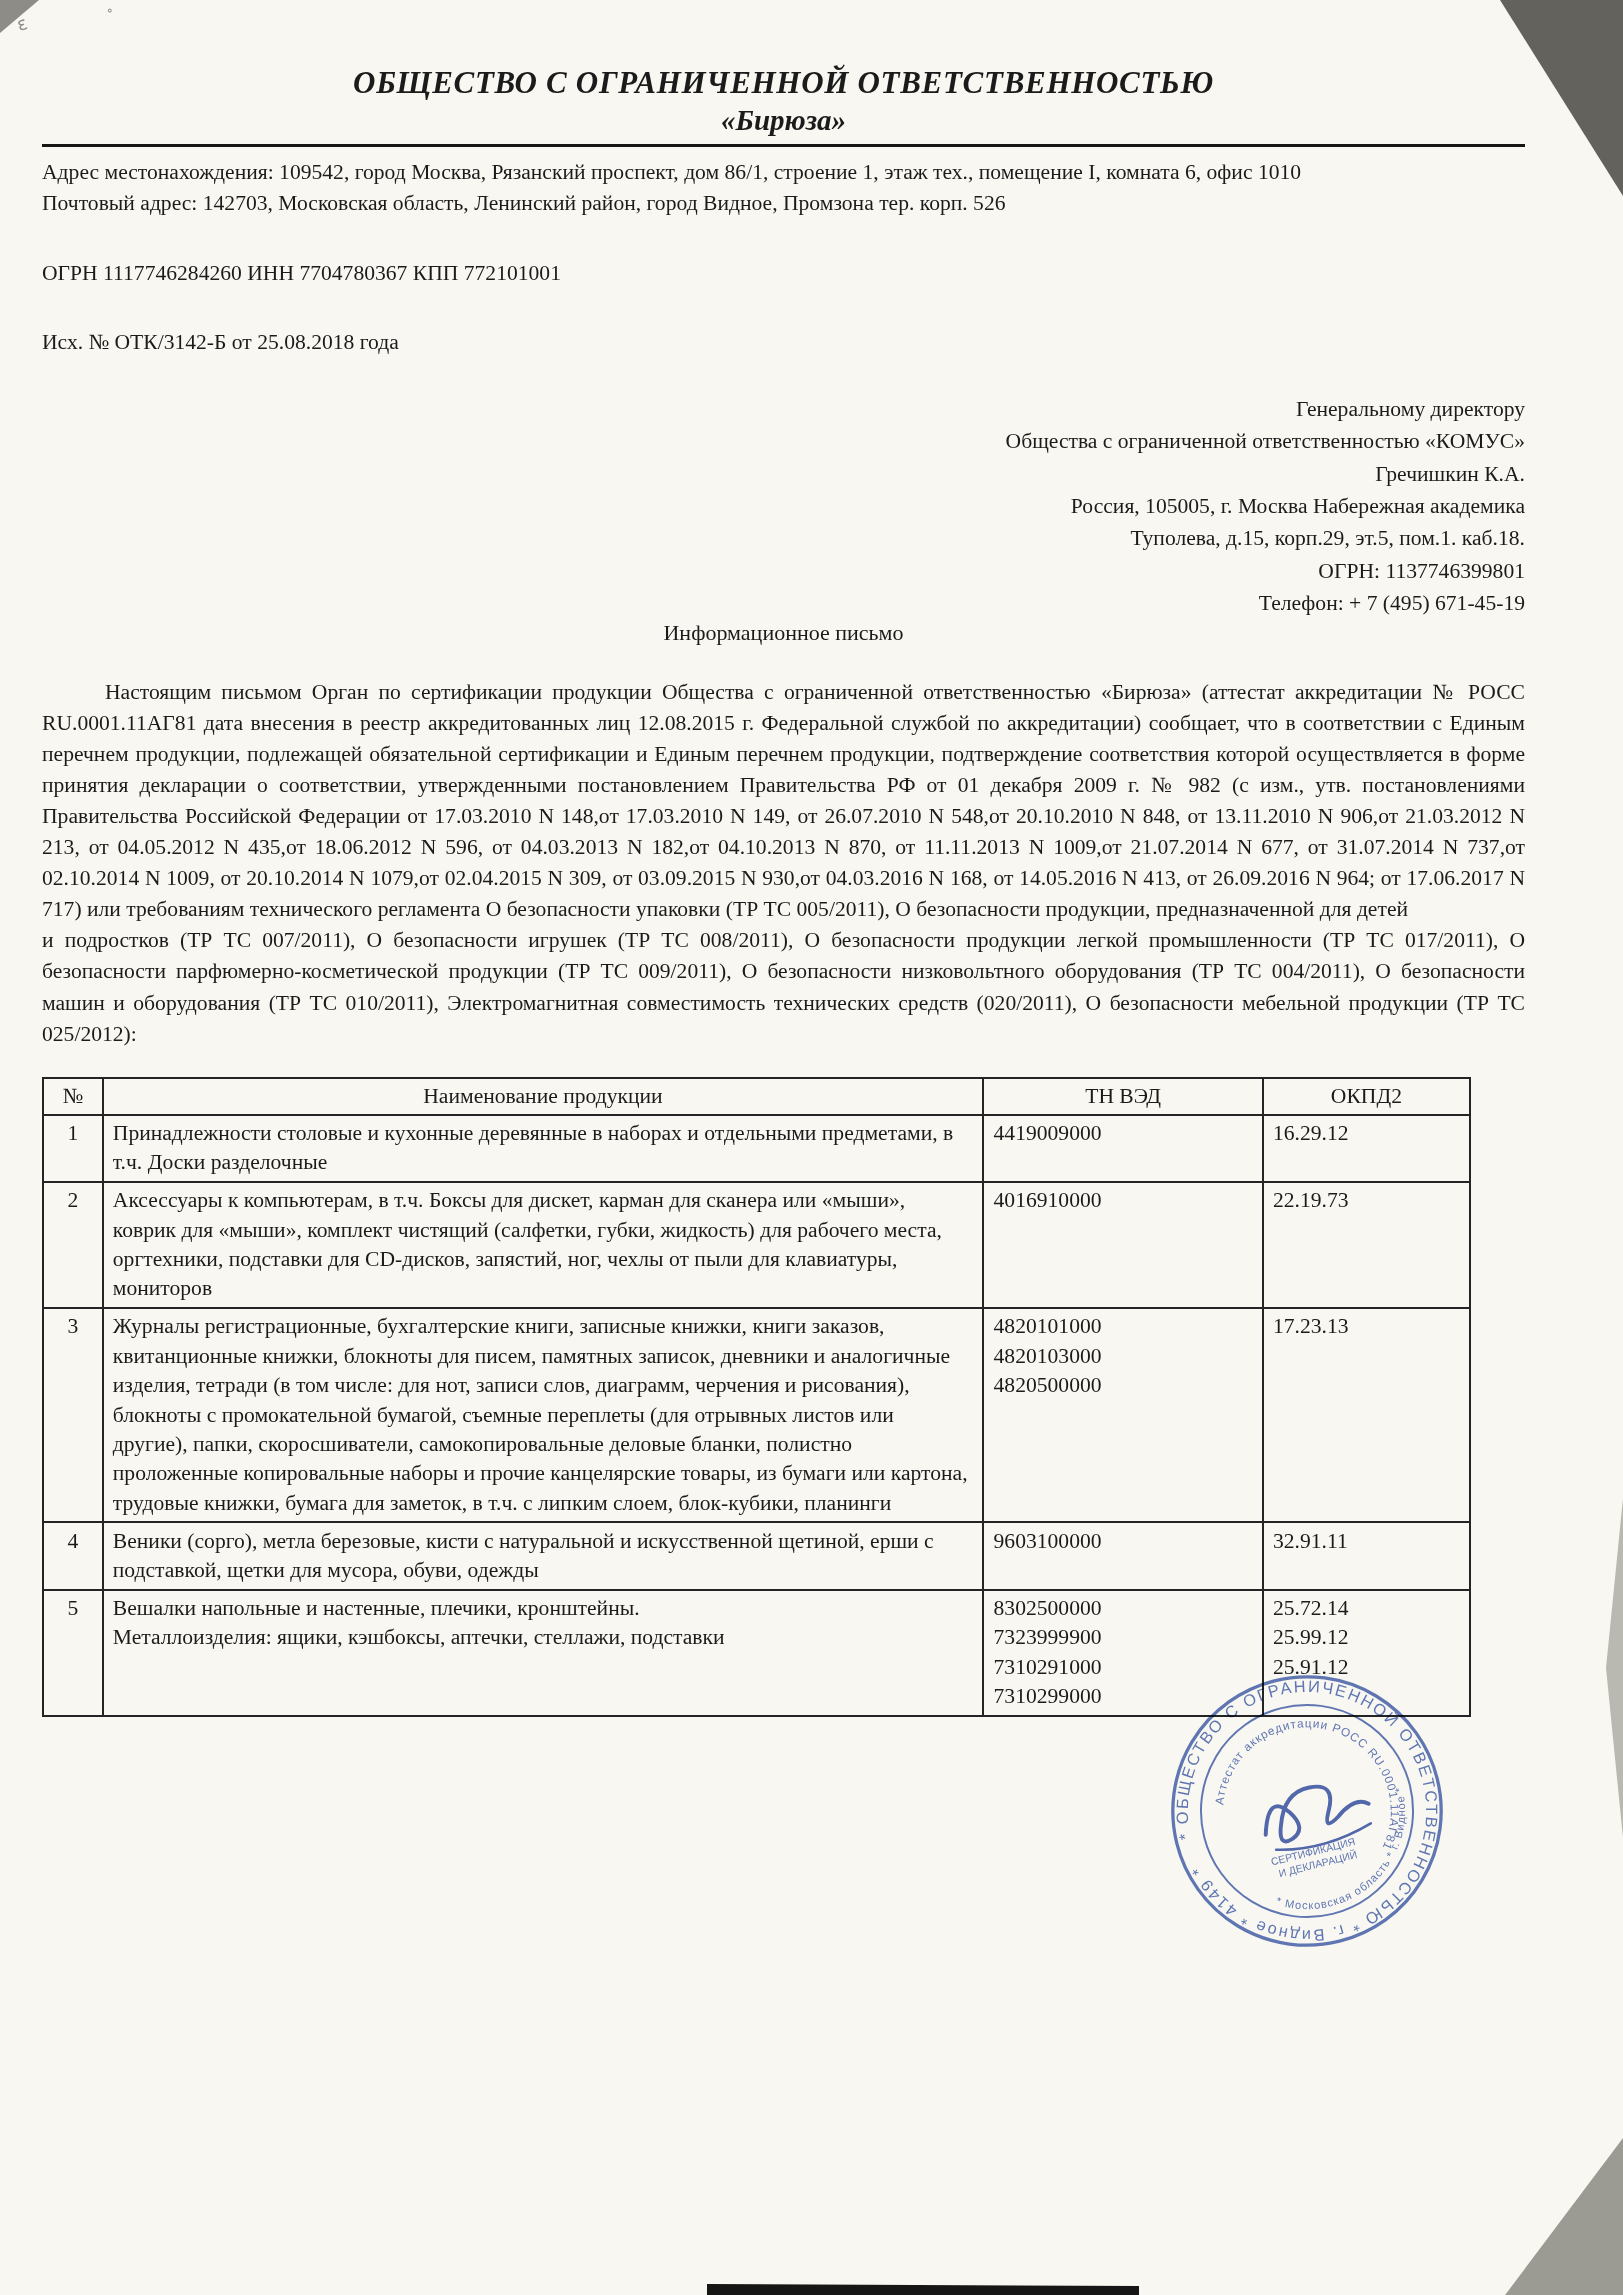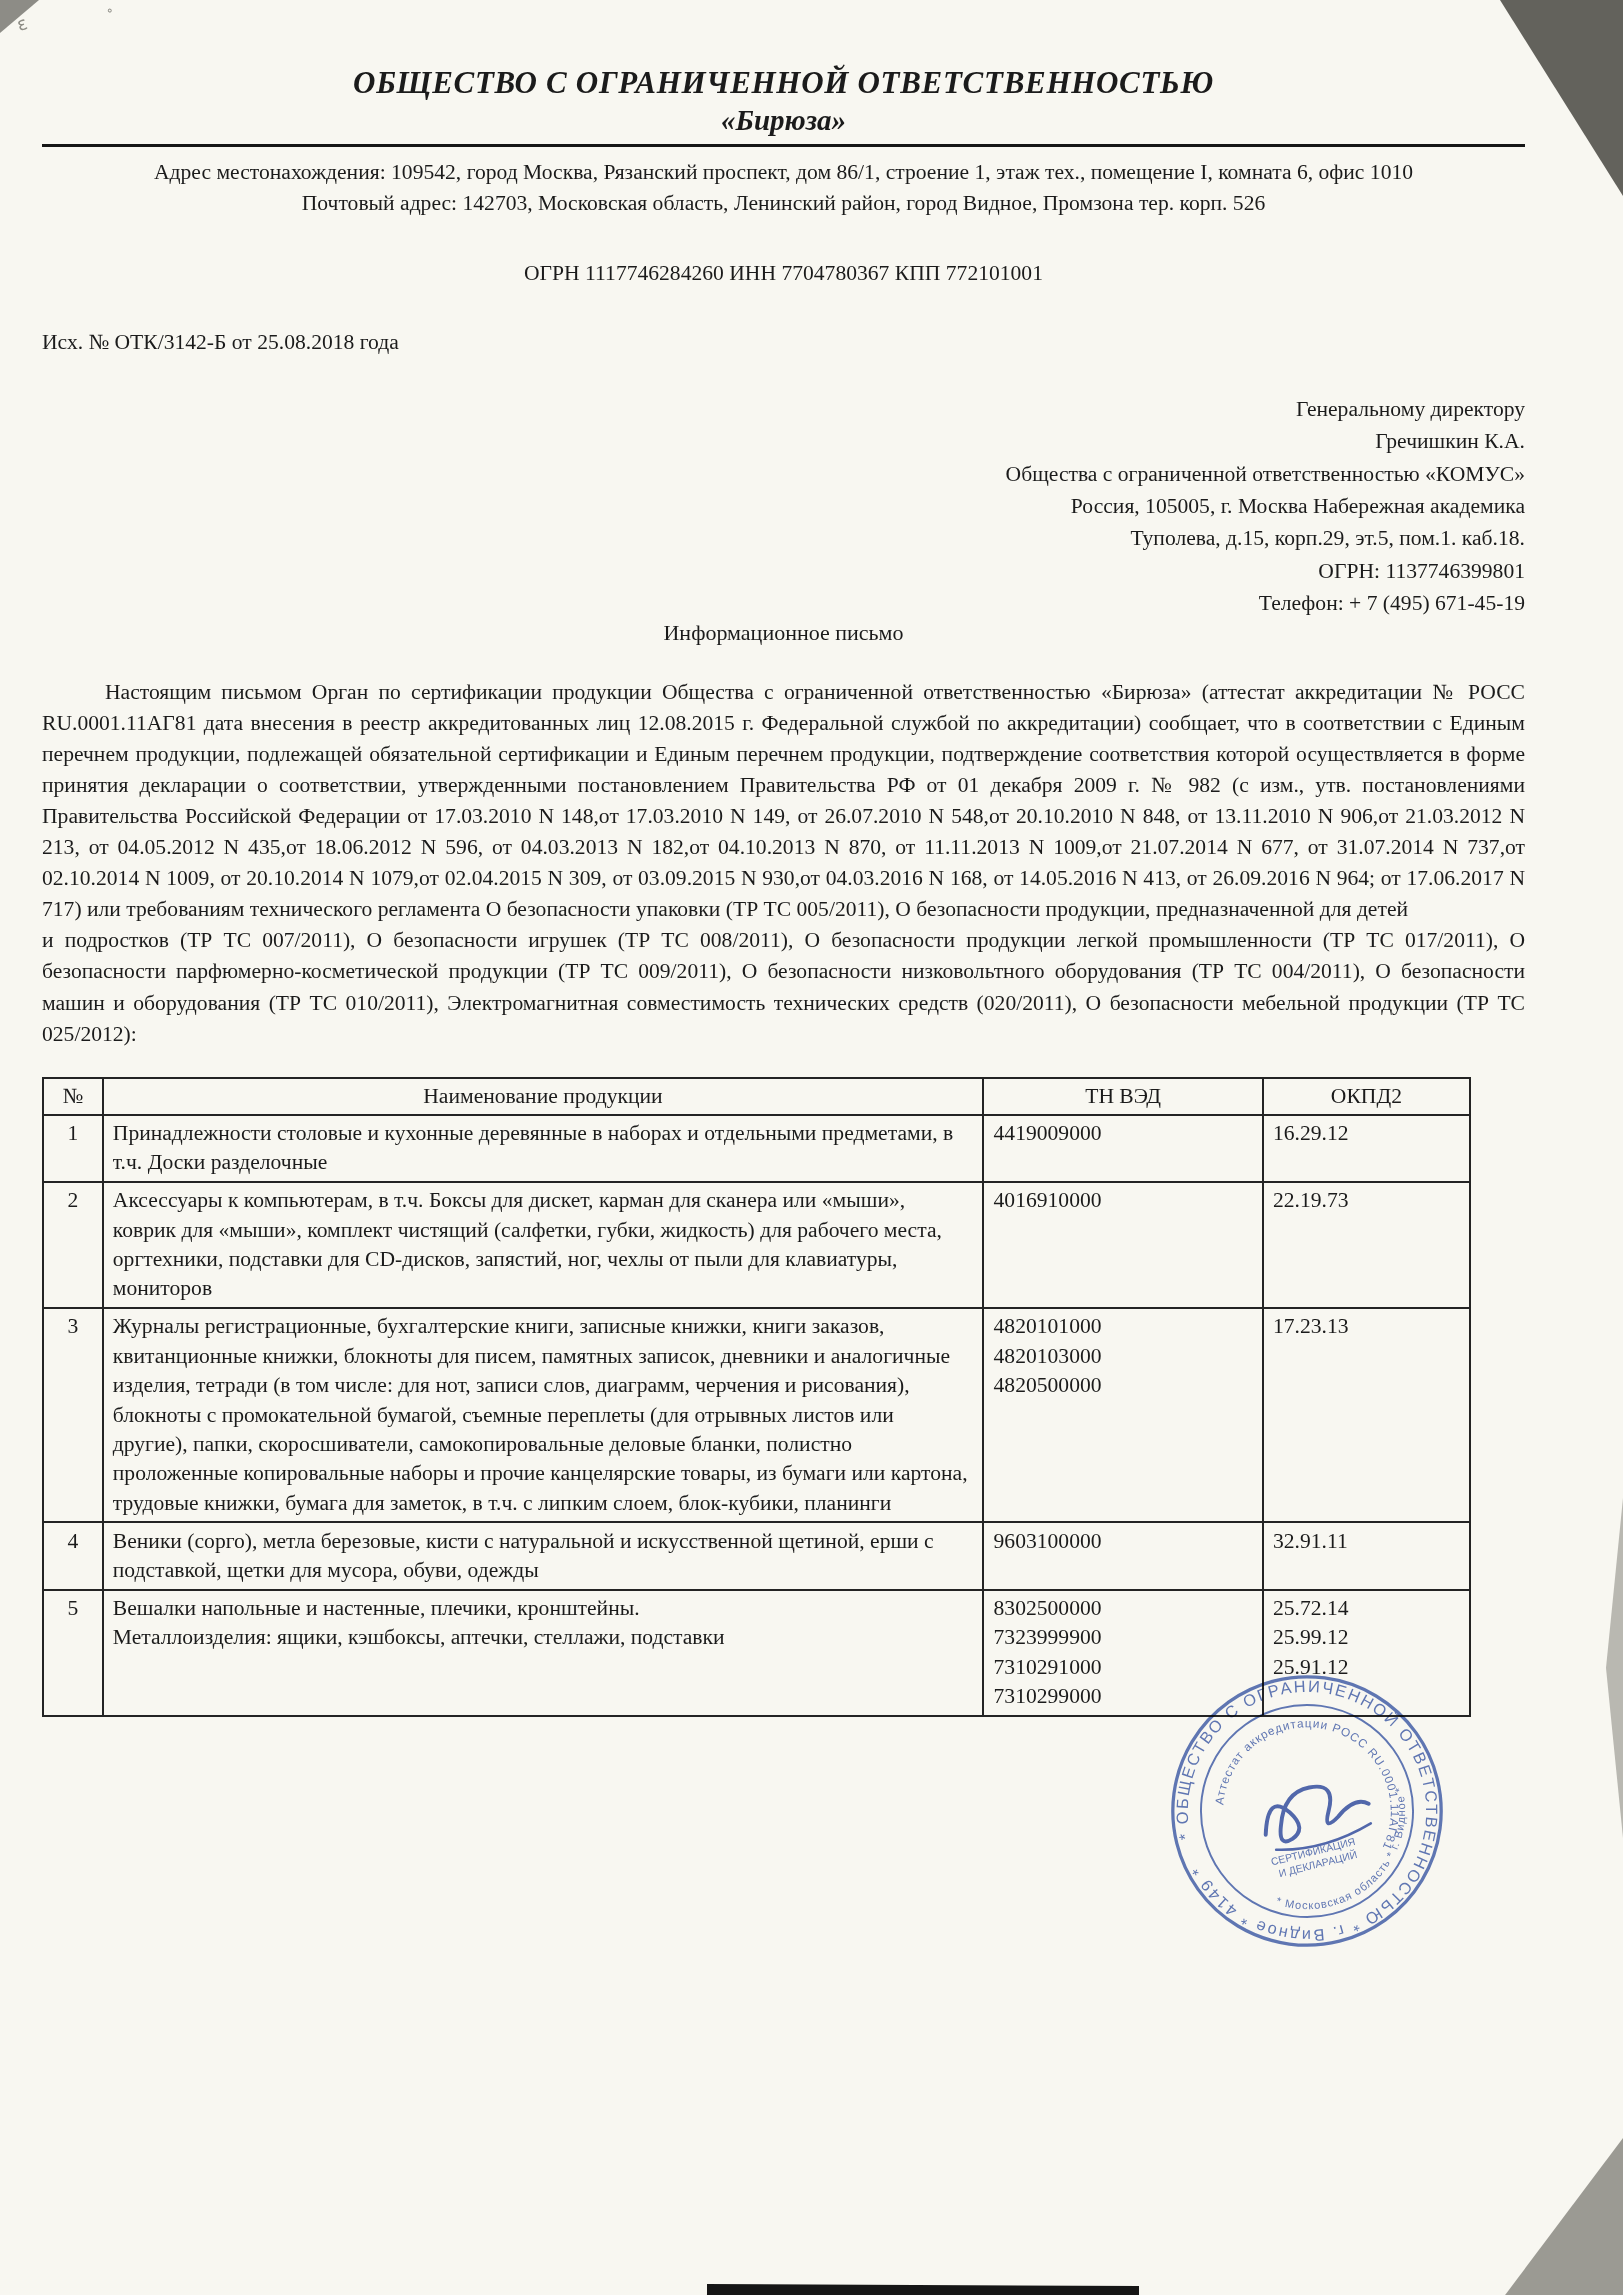"Адрес местонахождения: 109542, город" .lh-line { text-align: center -> none }
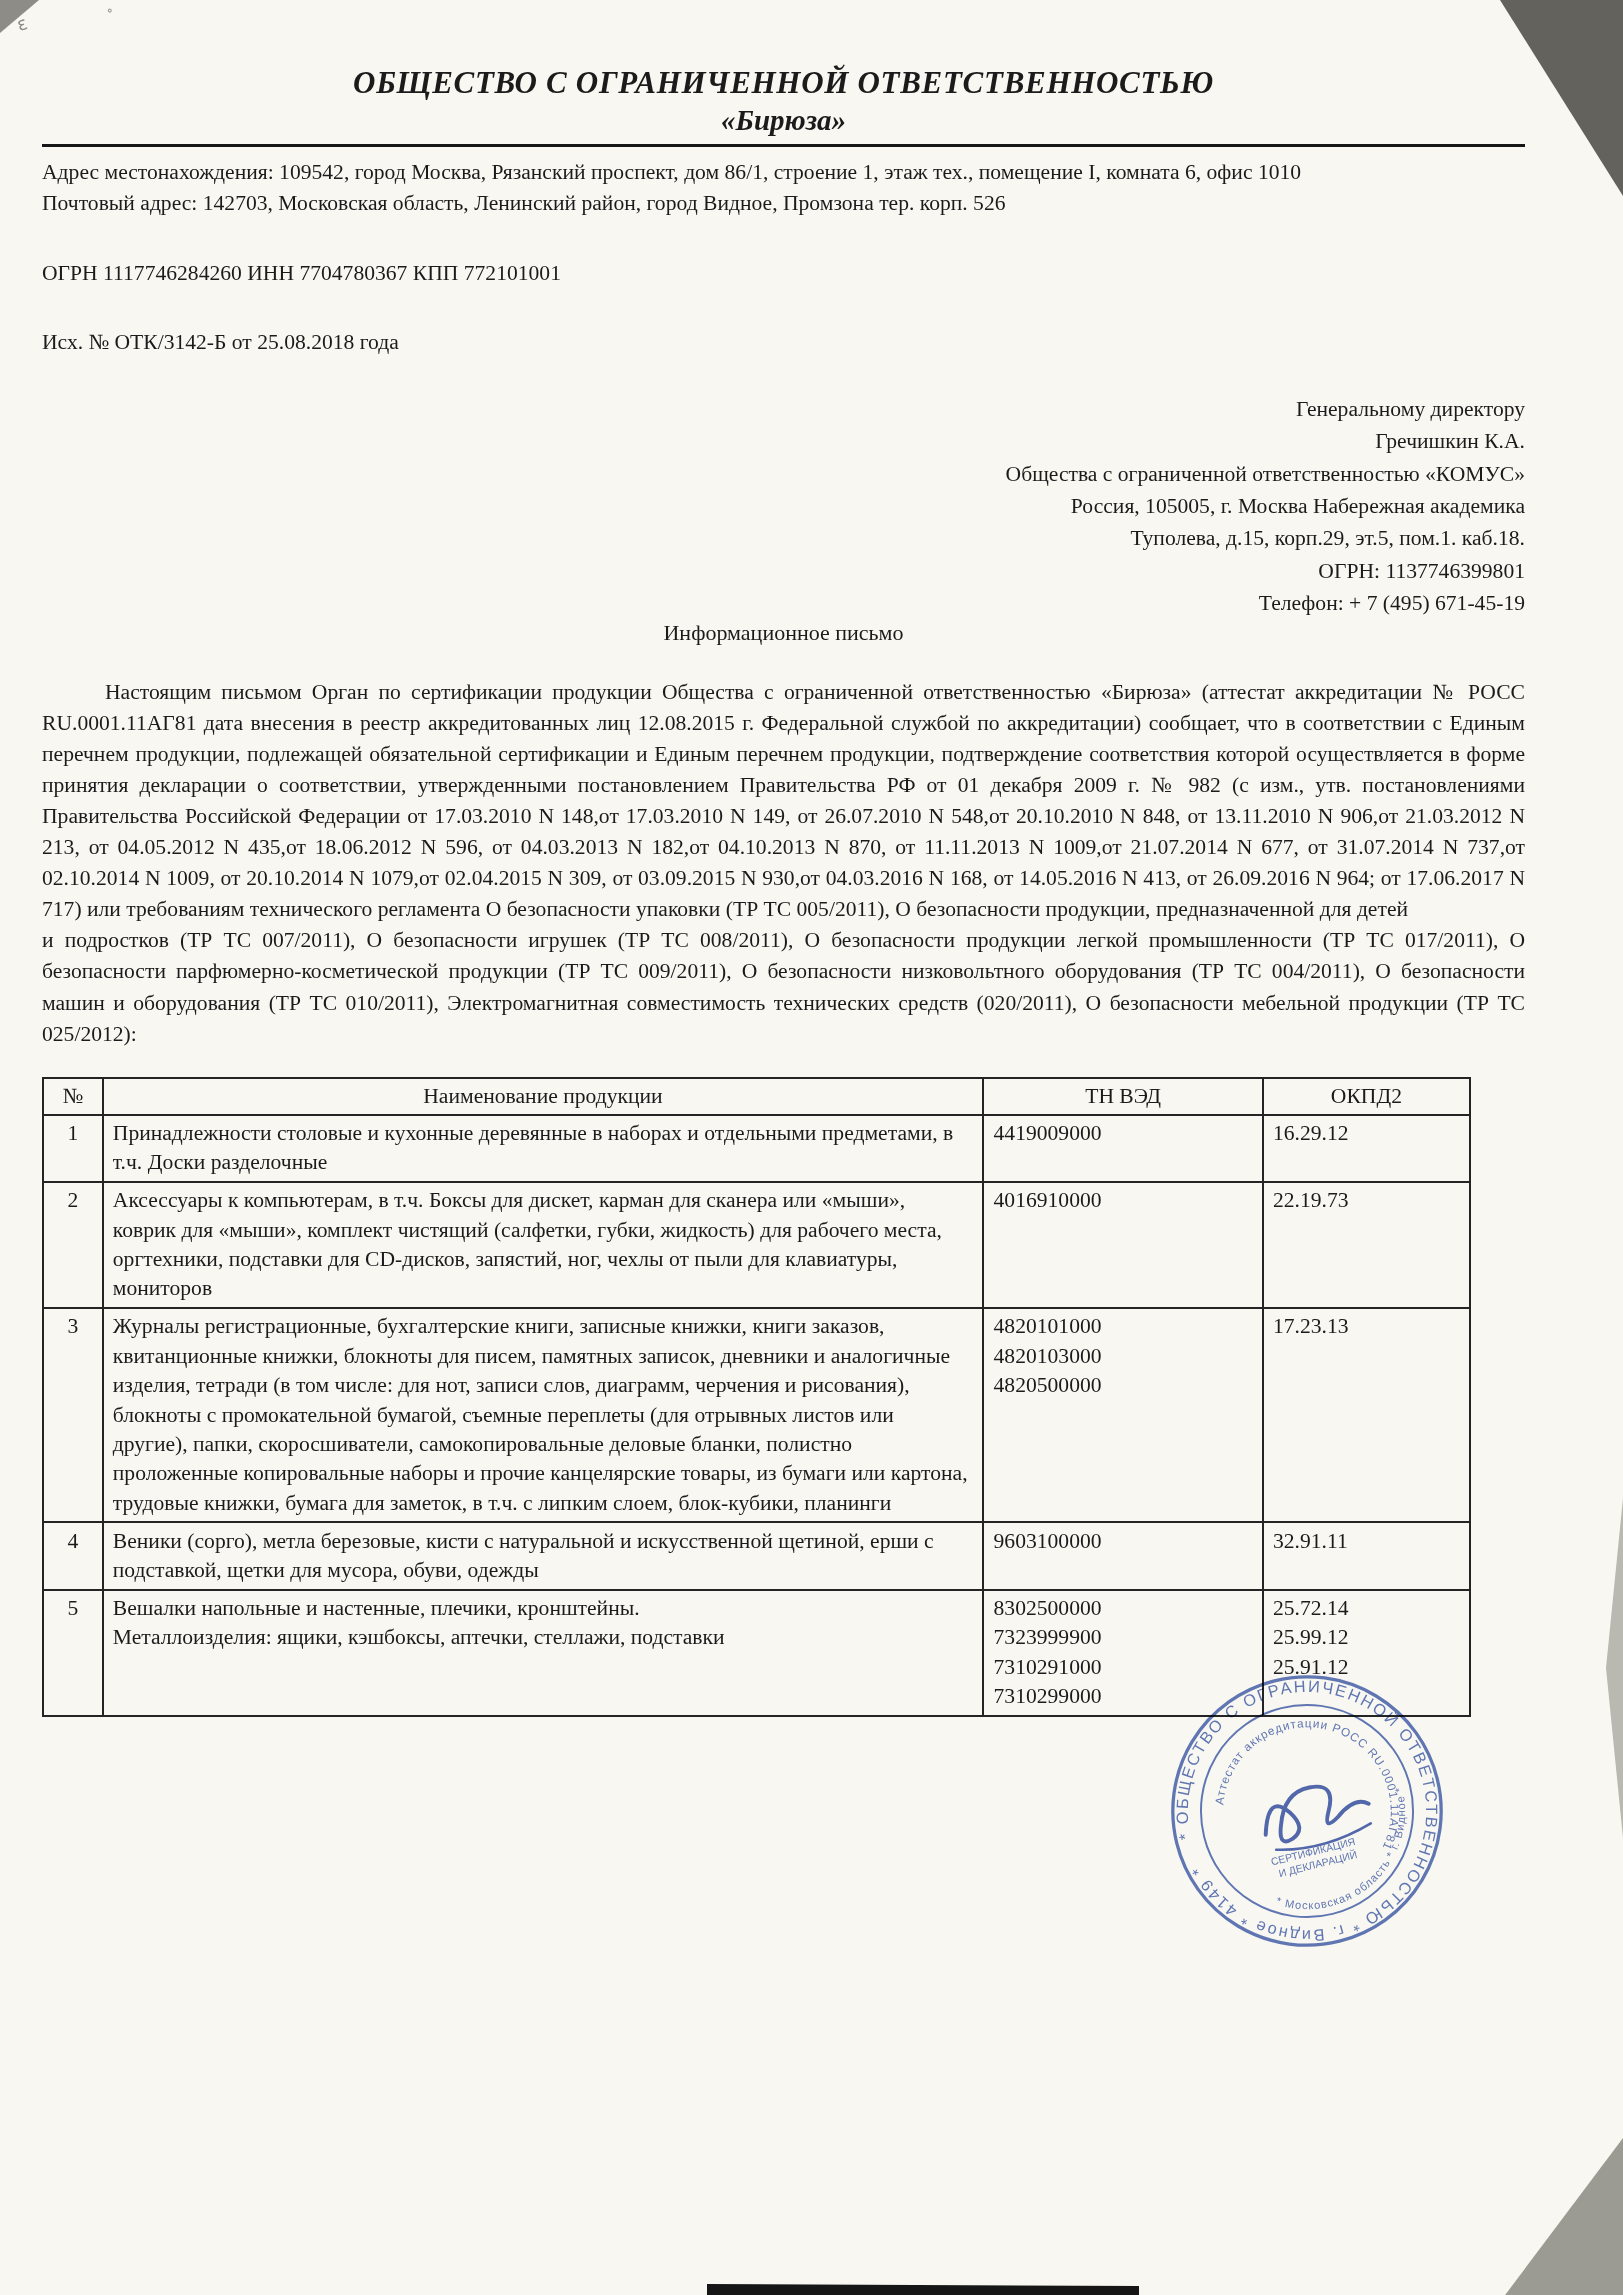"Гречишкин К.А." div { order: before "Общества с ограниченной ответственностью" -> after "Общества с ограниченной ответственностью" }
